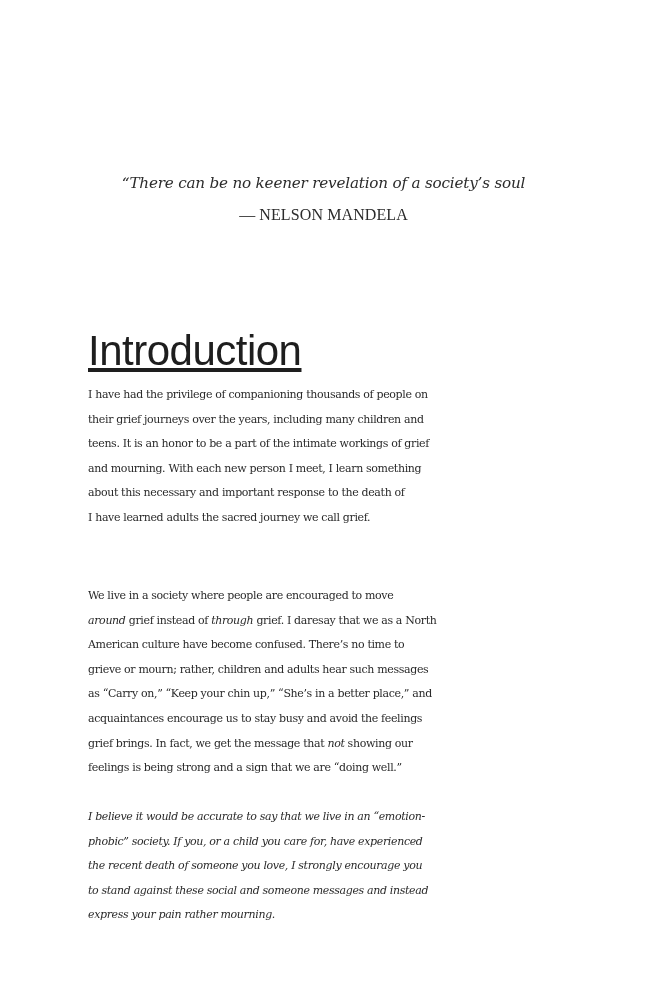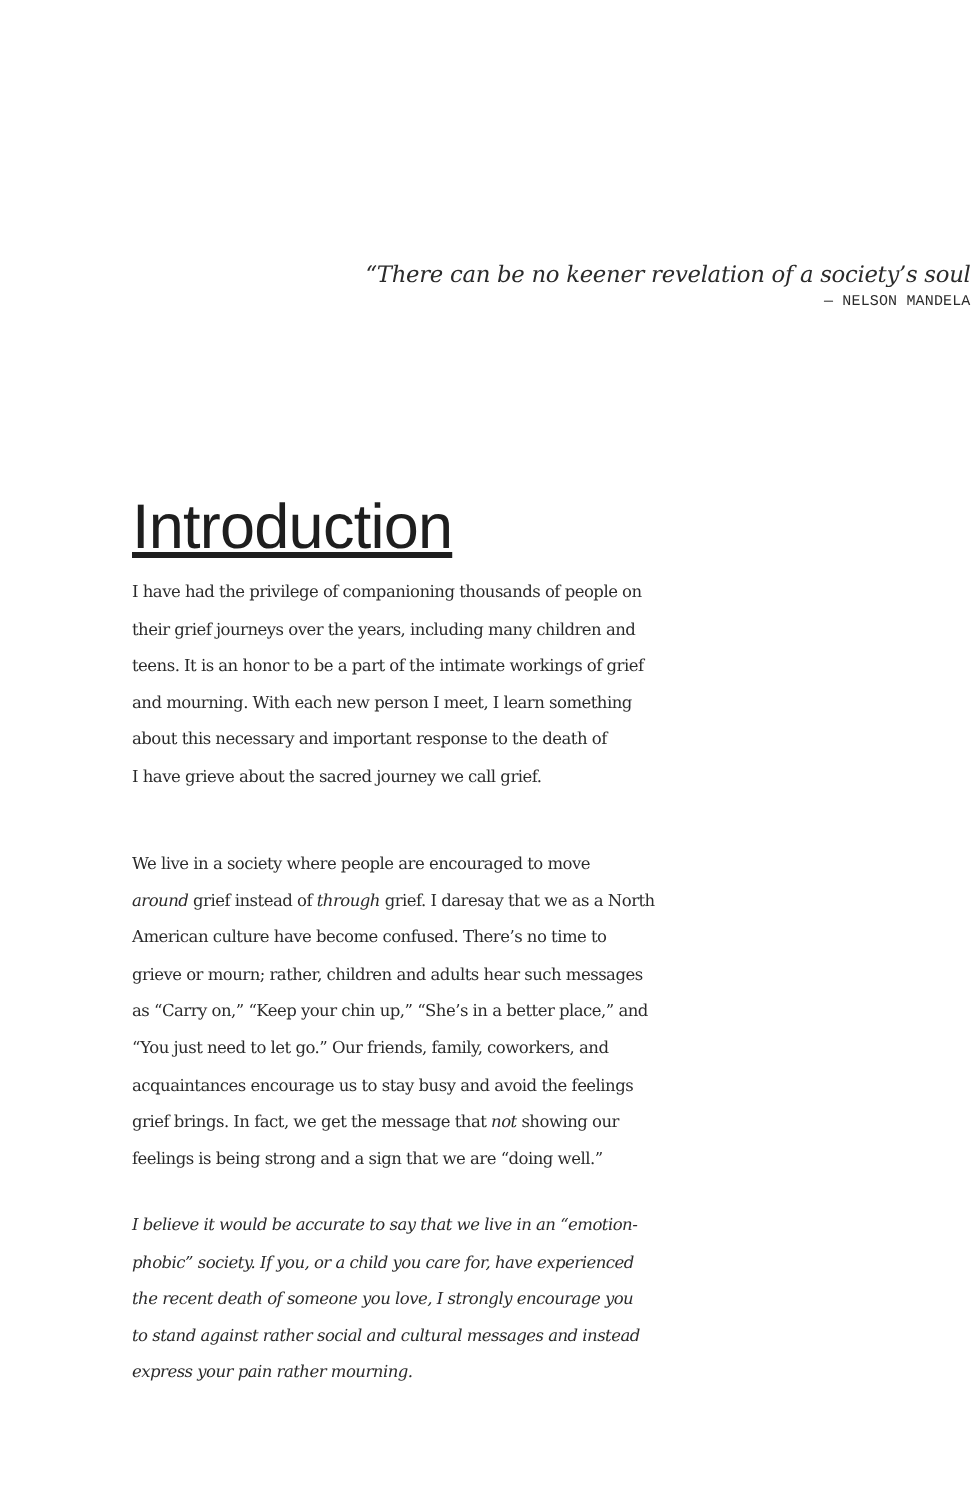"“There can be no keener" .epigraph { text-align: right -> center }
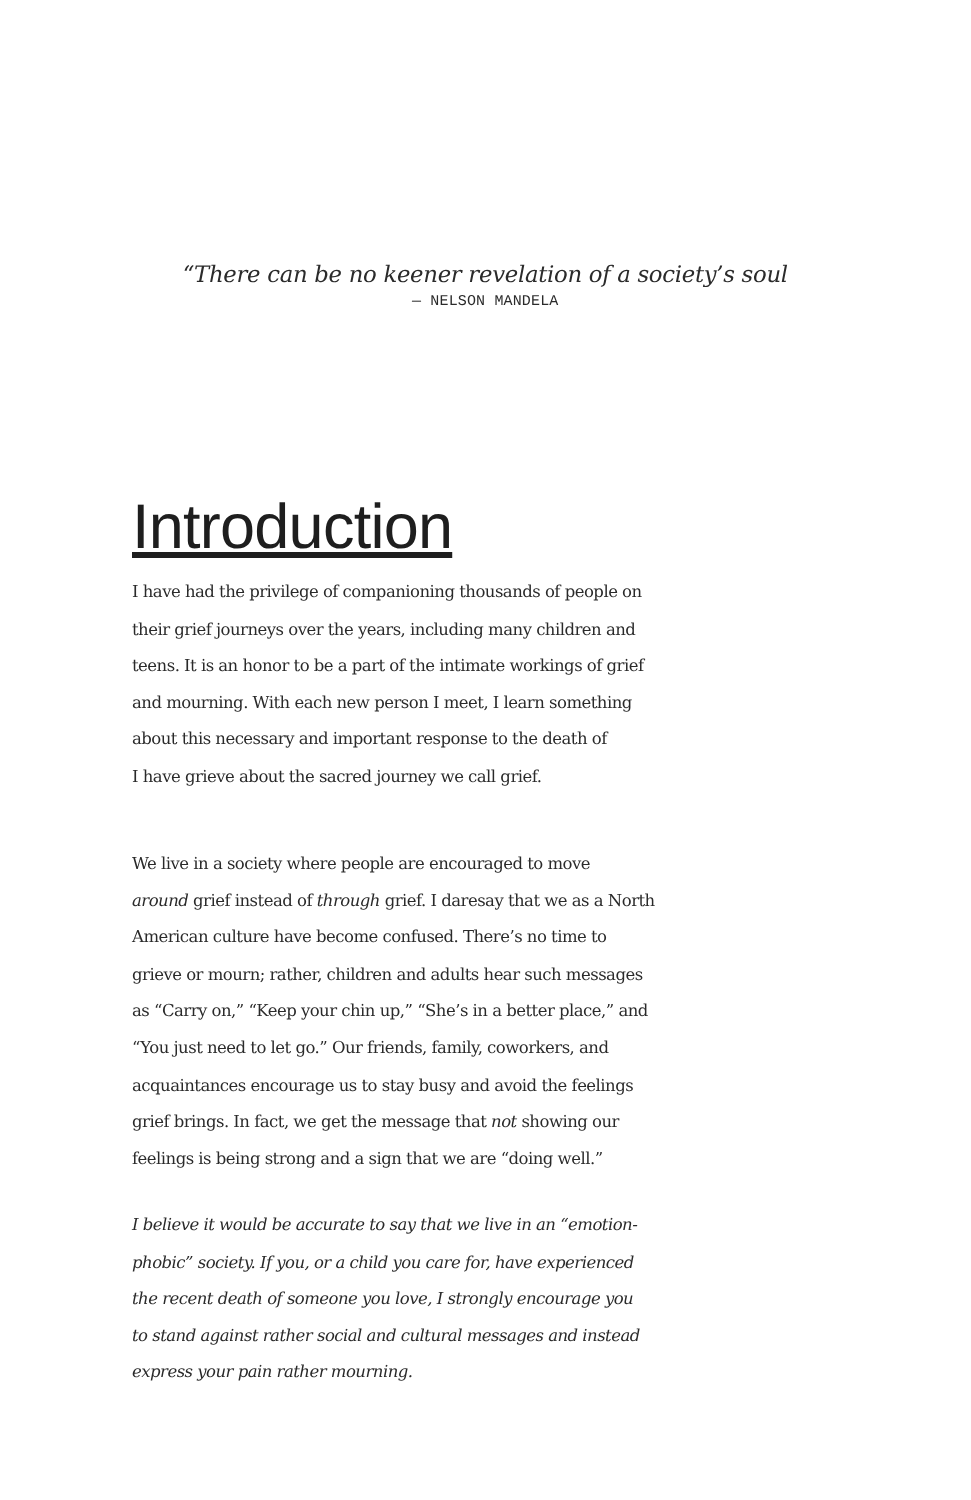"— NELSON MANDELA" .attrib { font-family: Liberation Mono, monospace -> Liberation Serif, serif; font-size: 10px -> 16px; margin-top: none -> 10px }
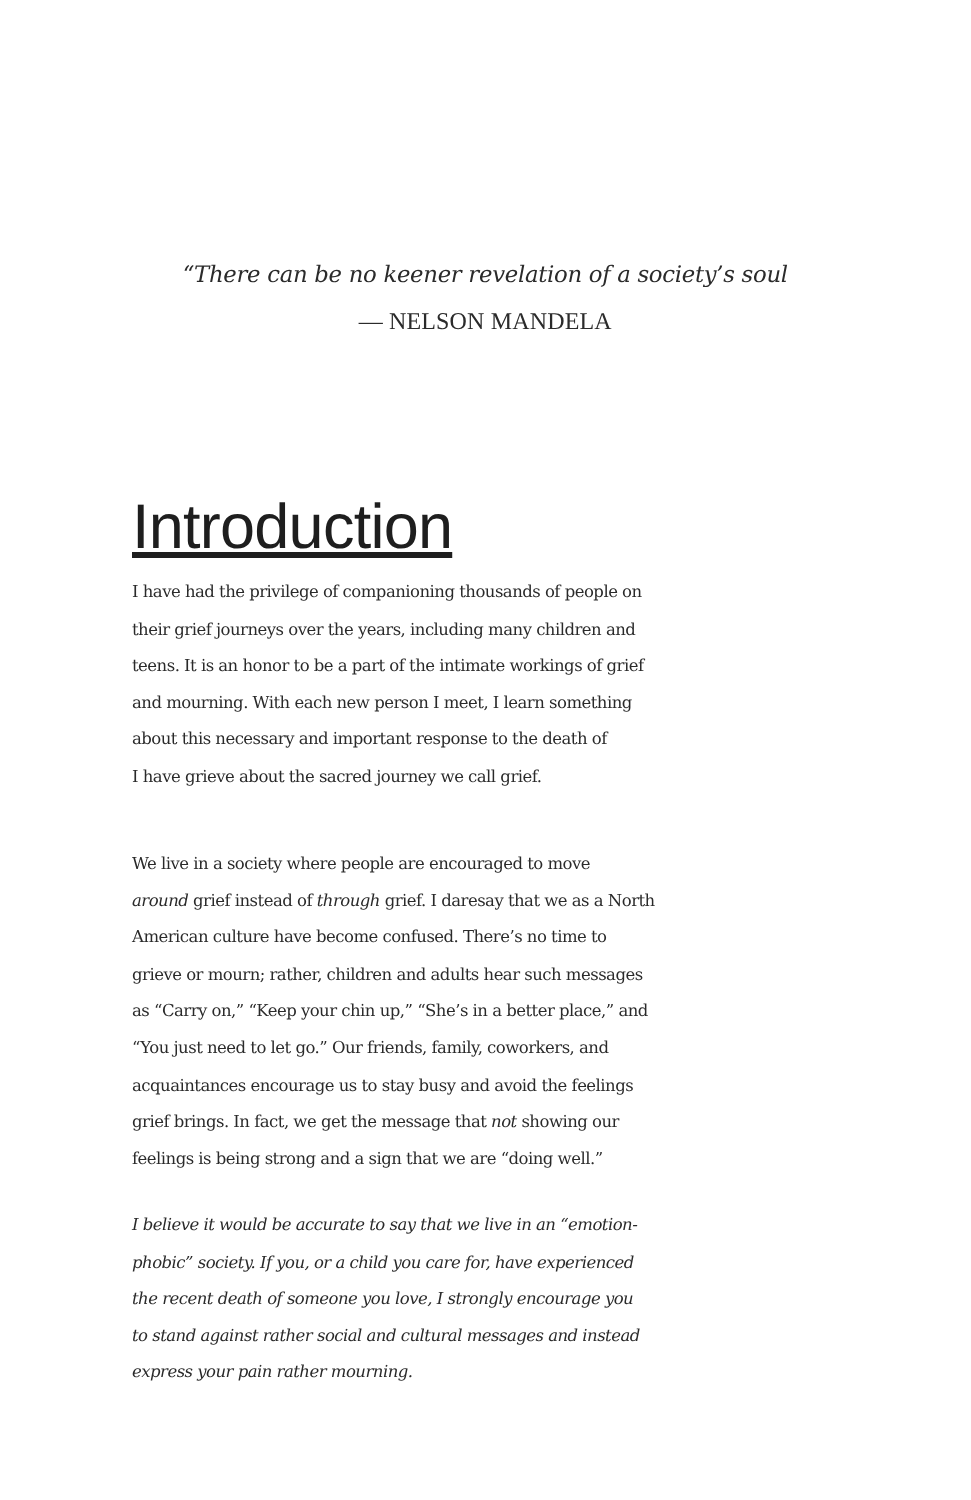"I have grieve about the" div.line { text: grieve about -> learned adults }
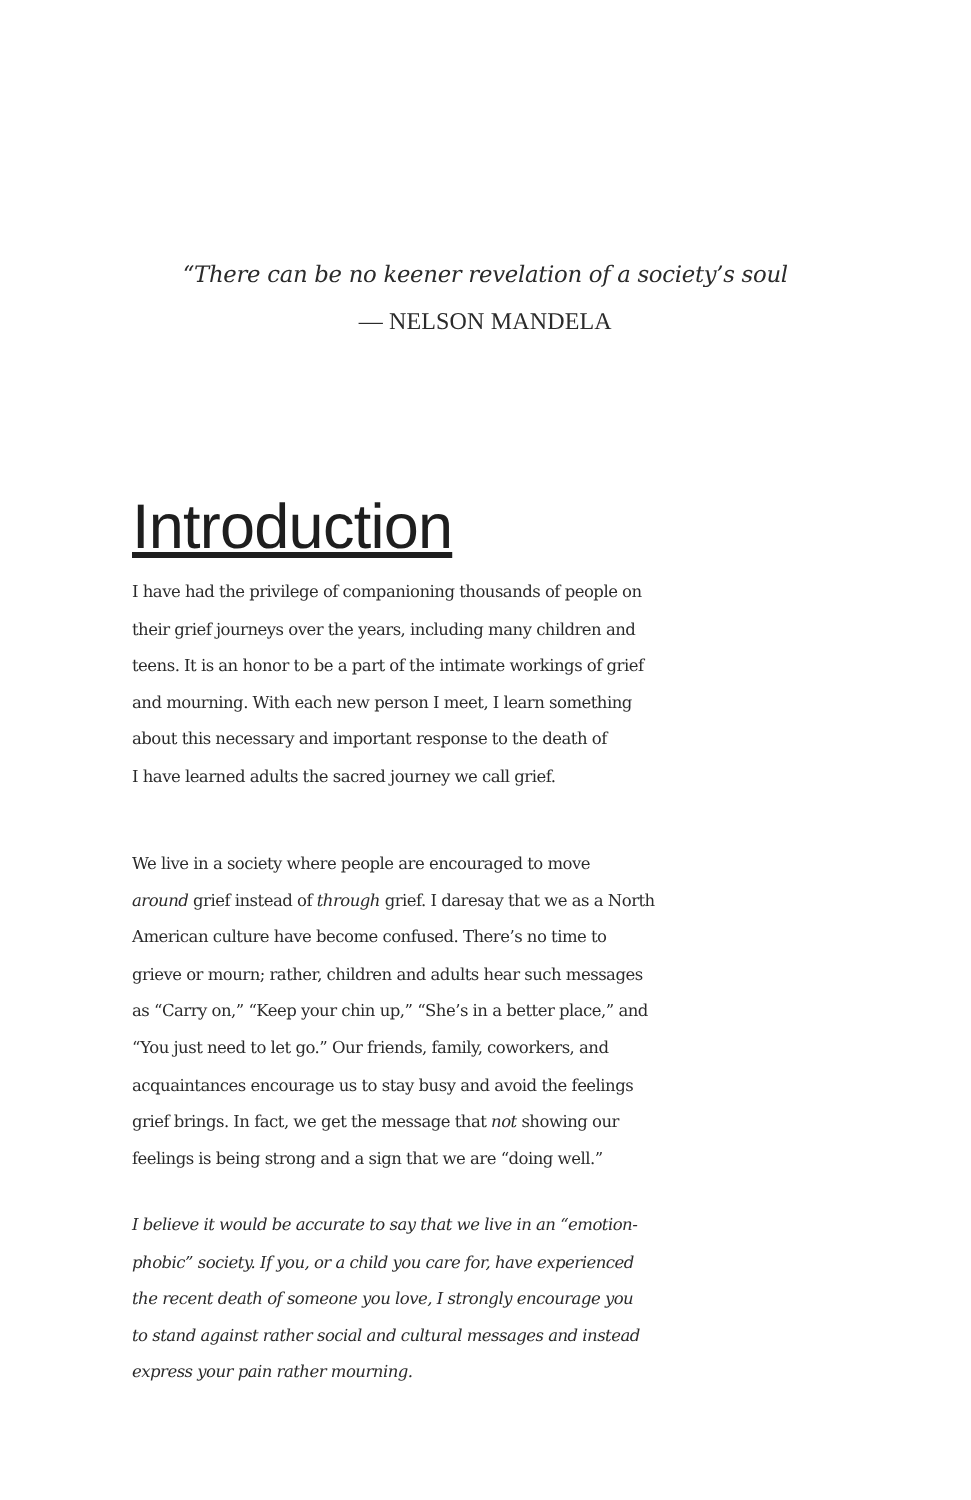"We live in a society" .p2 { top: 564px -> 584px }
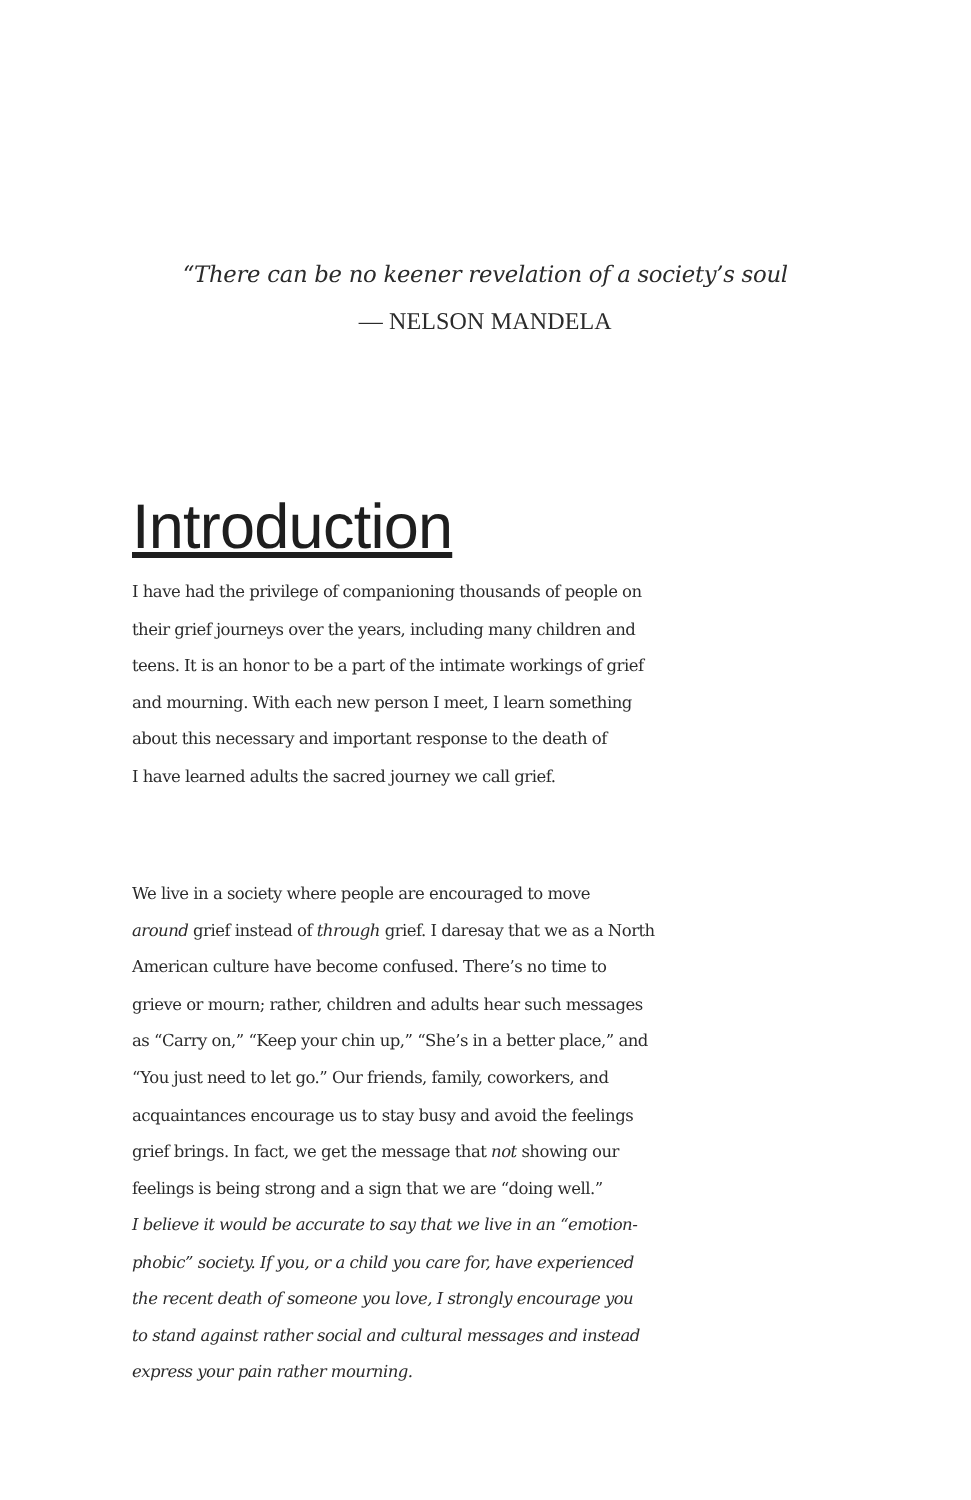"“You just need to let" div.line { html: <div>“You just need to let go.” Our friends, family, coworkers, and</div> -> none }
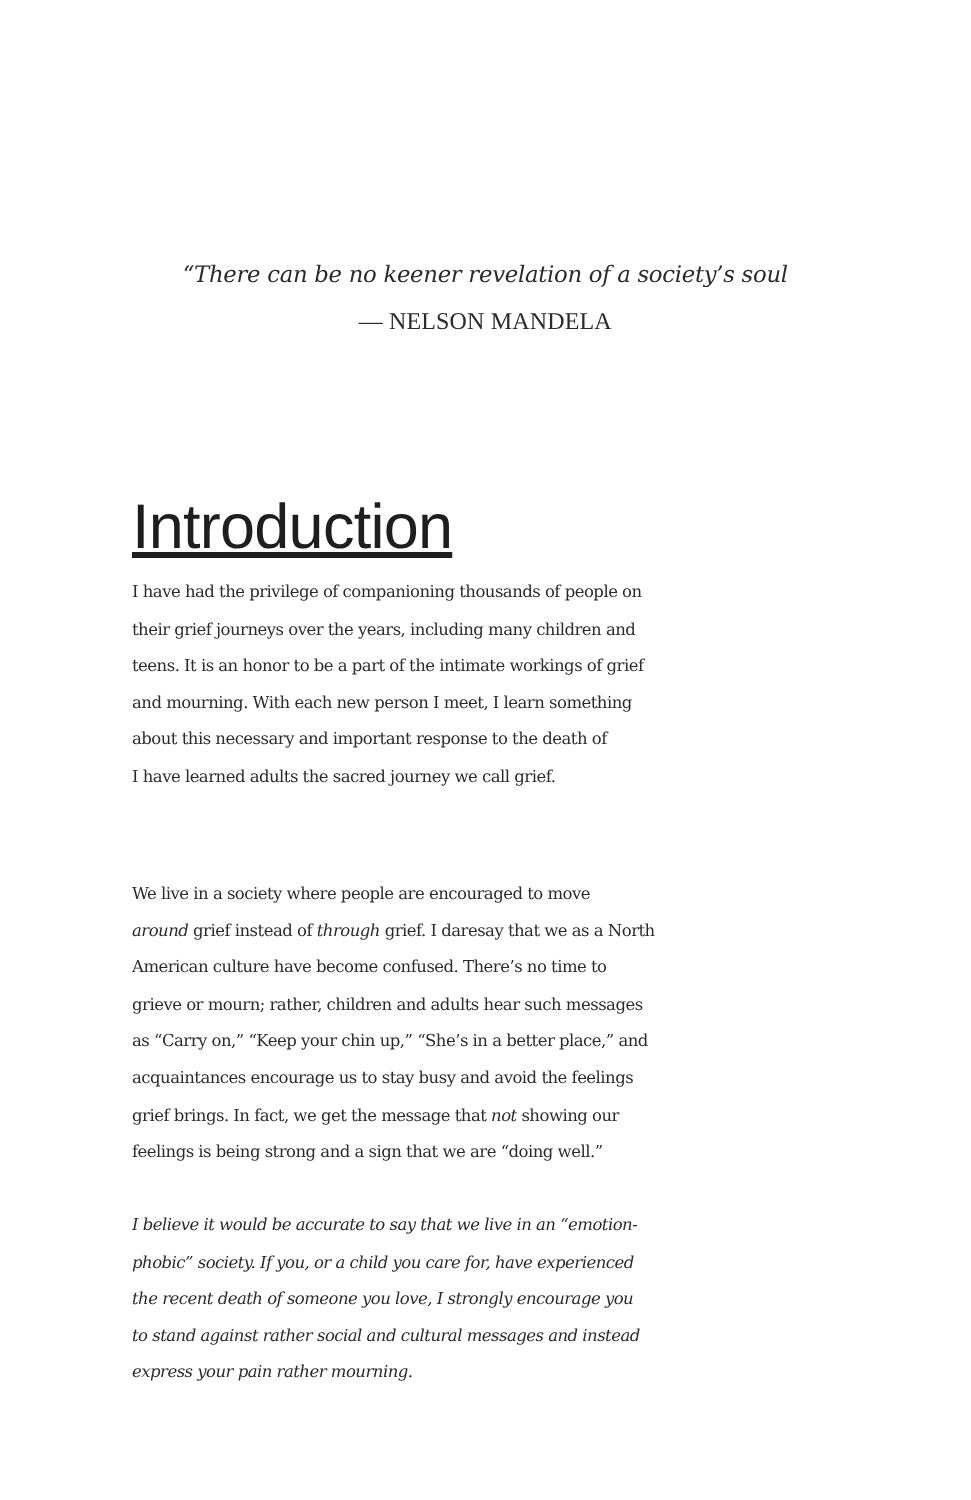"to stand against rather social" div.line { text: rather social and cultural -> these social and someone }
